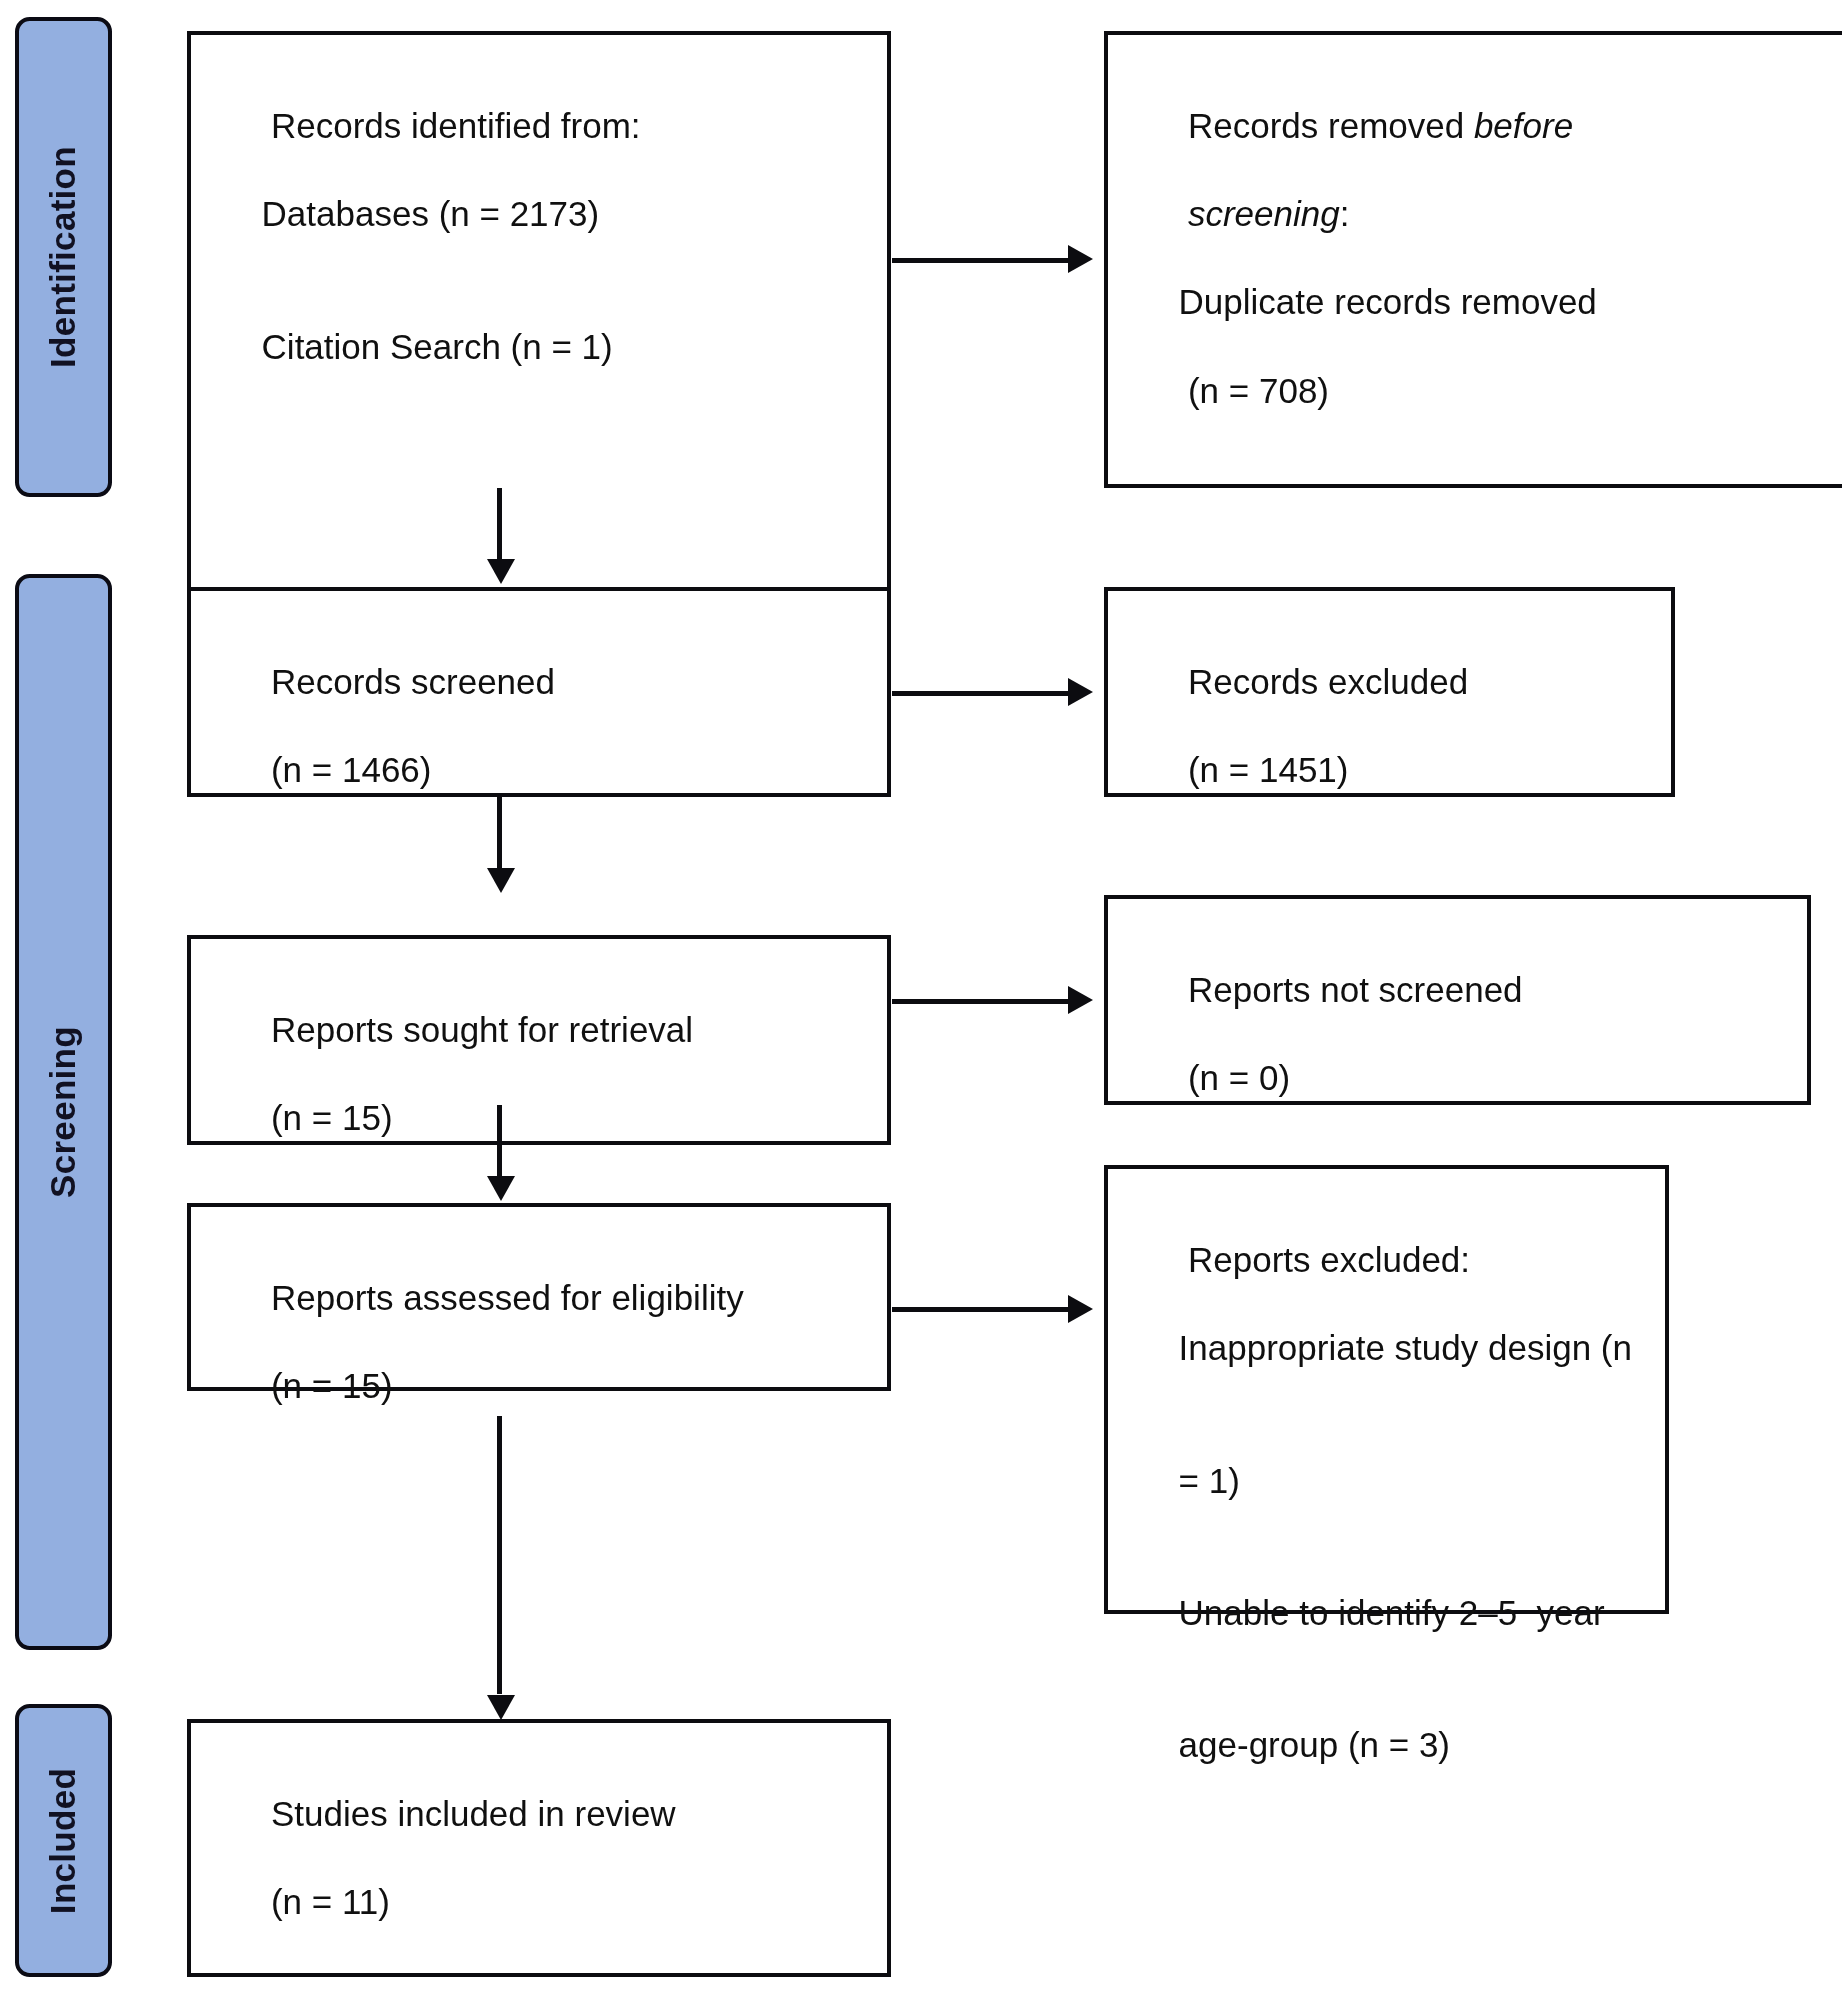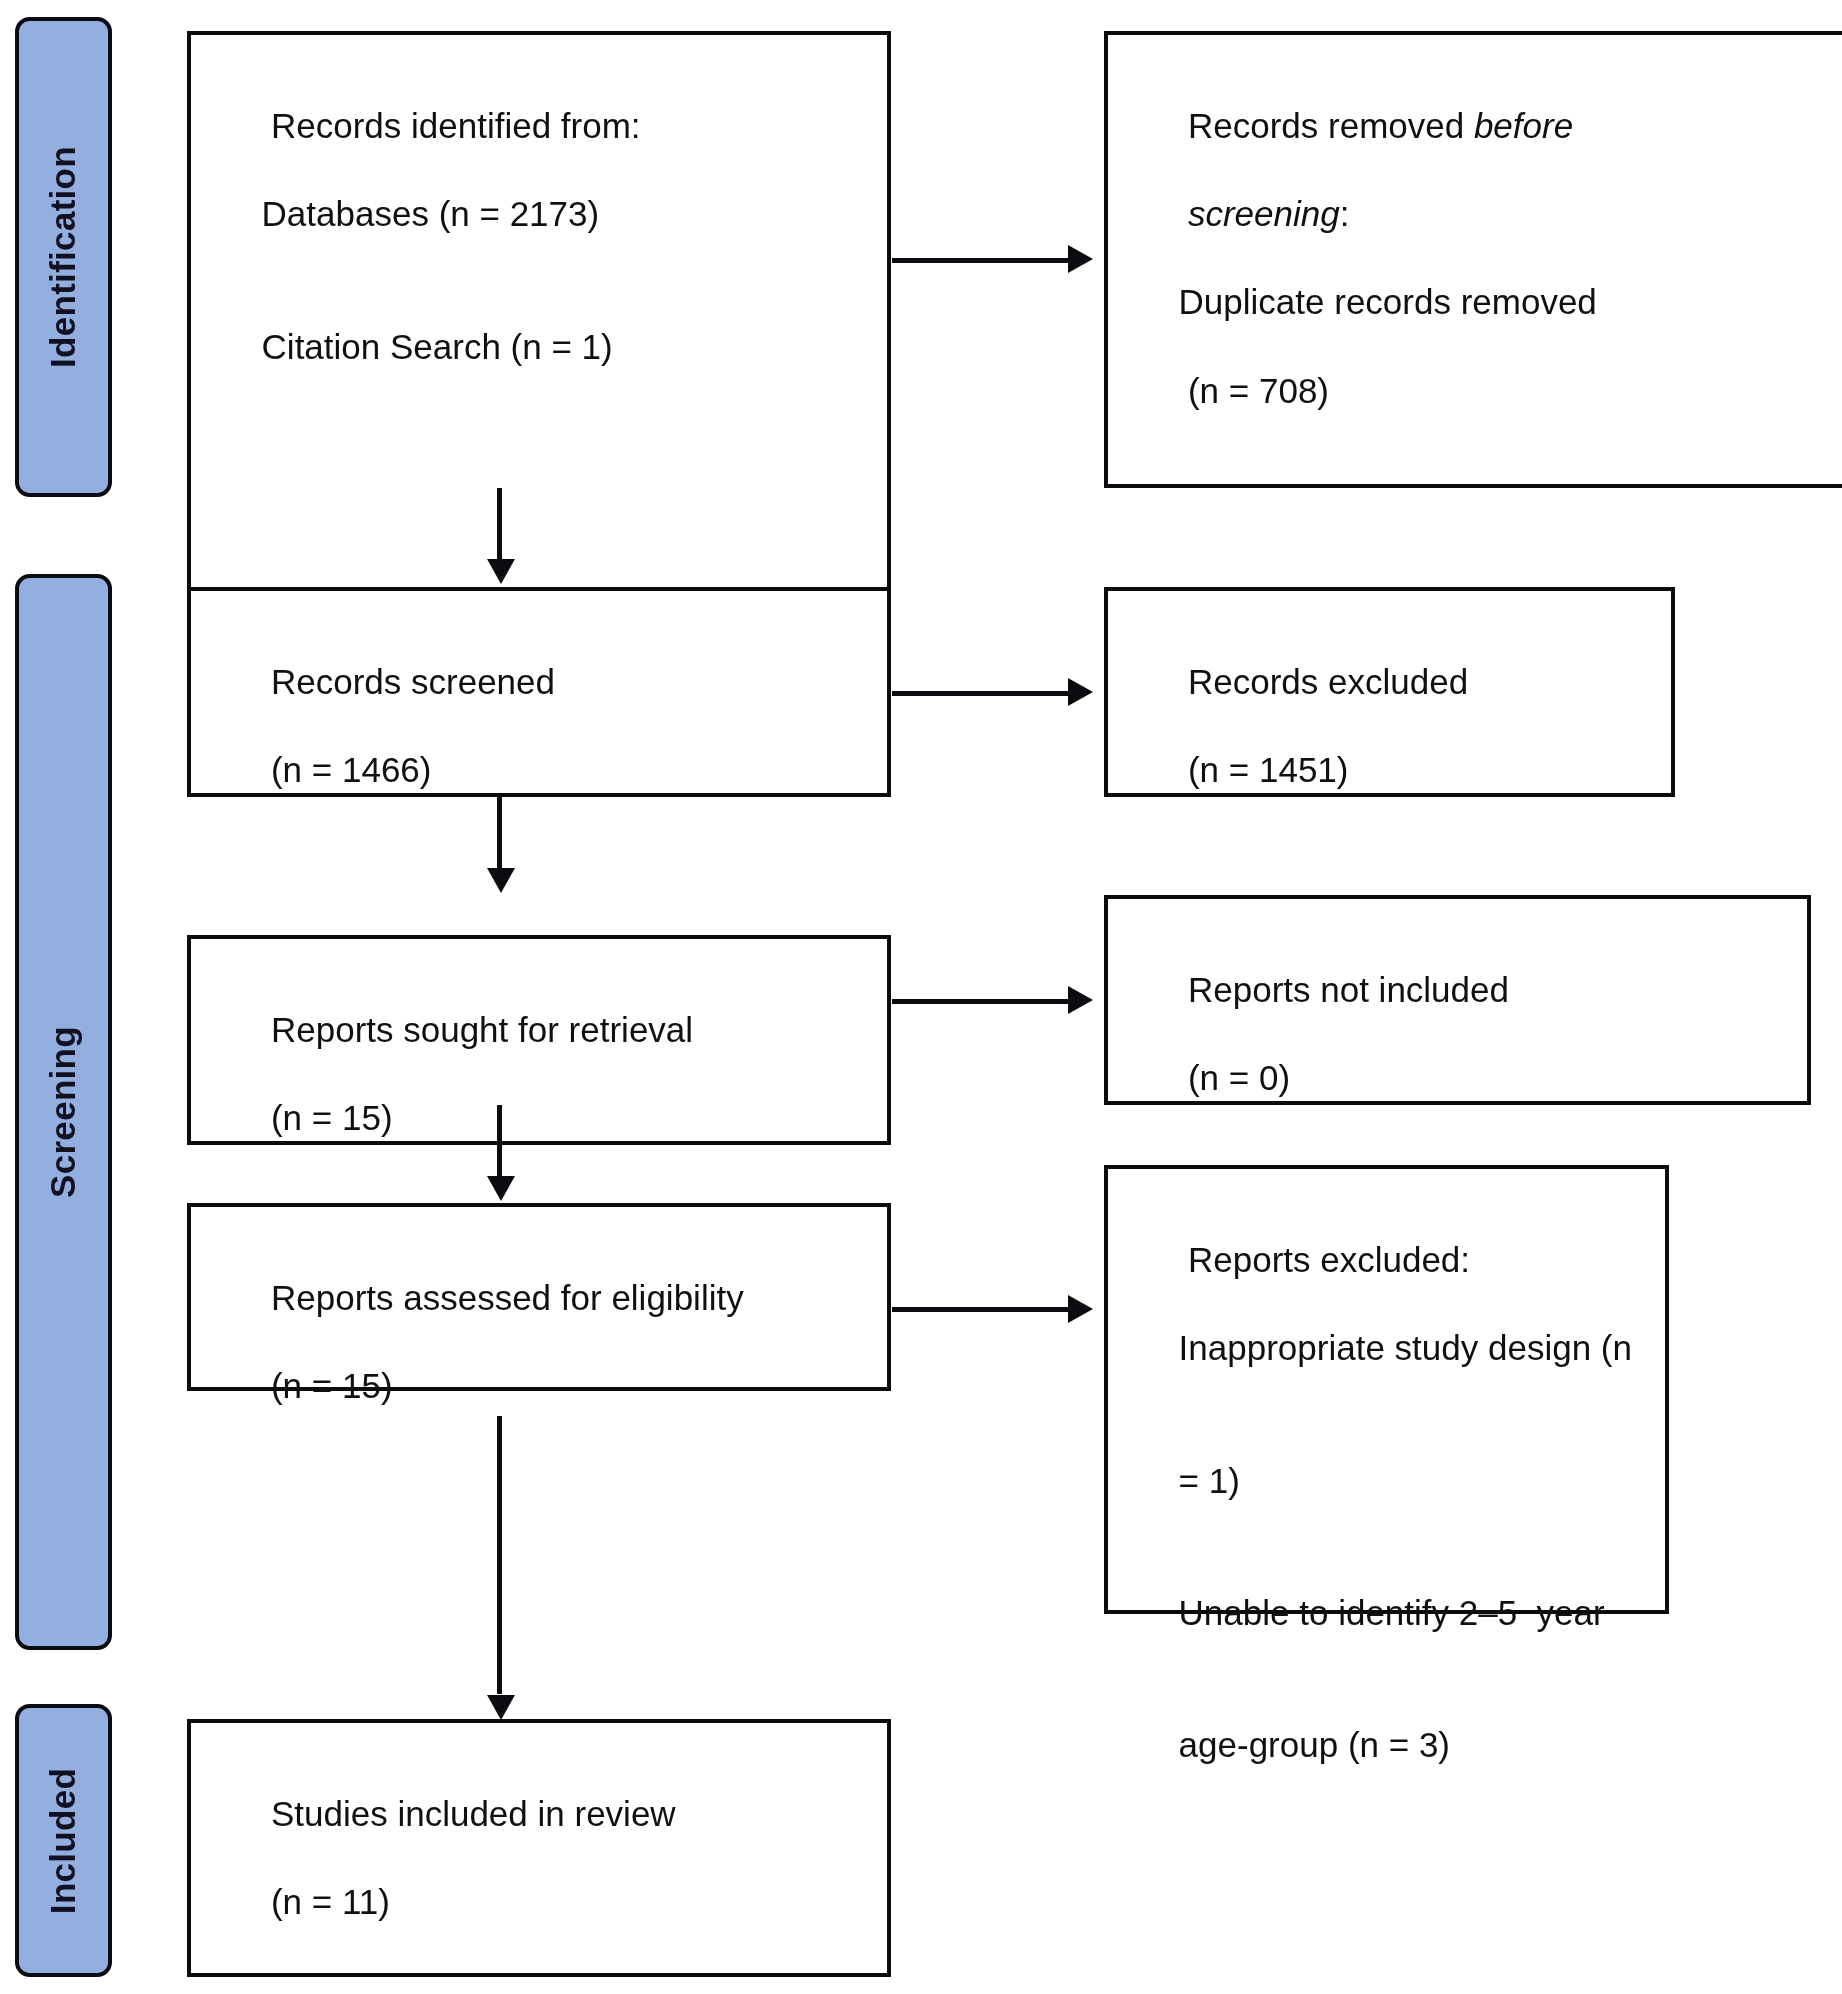"Reports not included" span { text: included -> screened }
